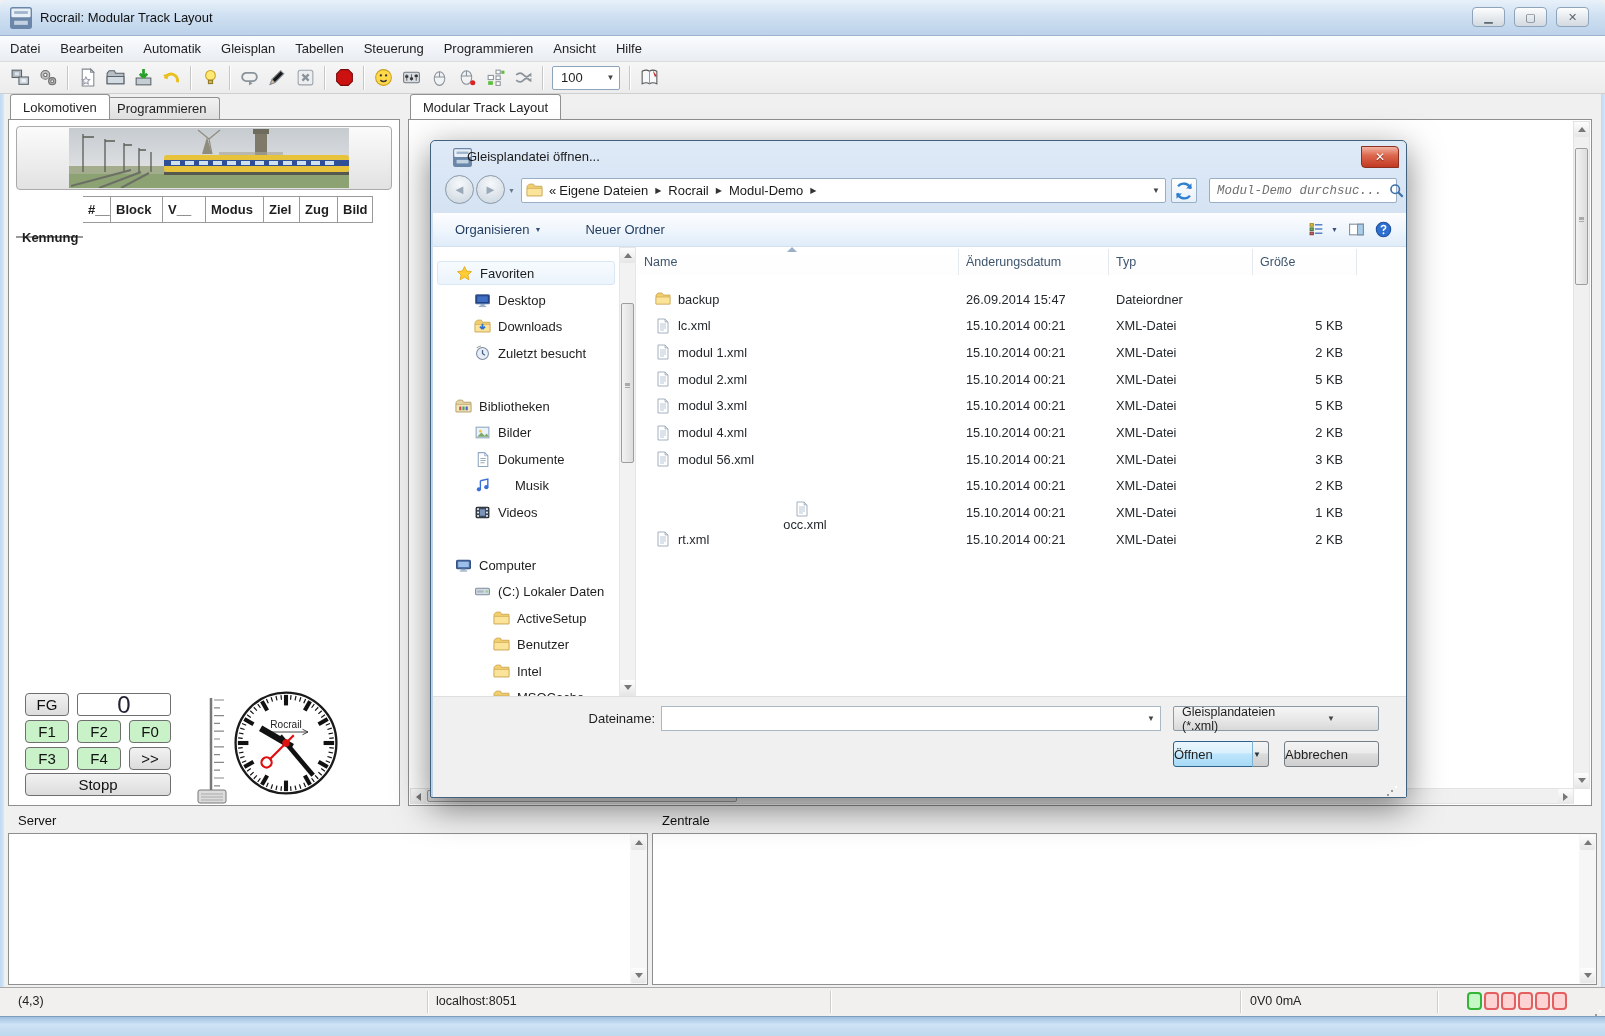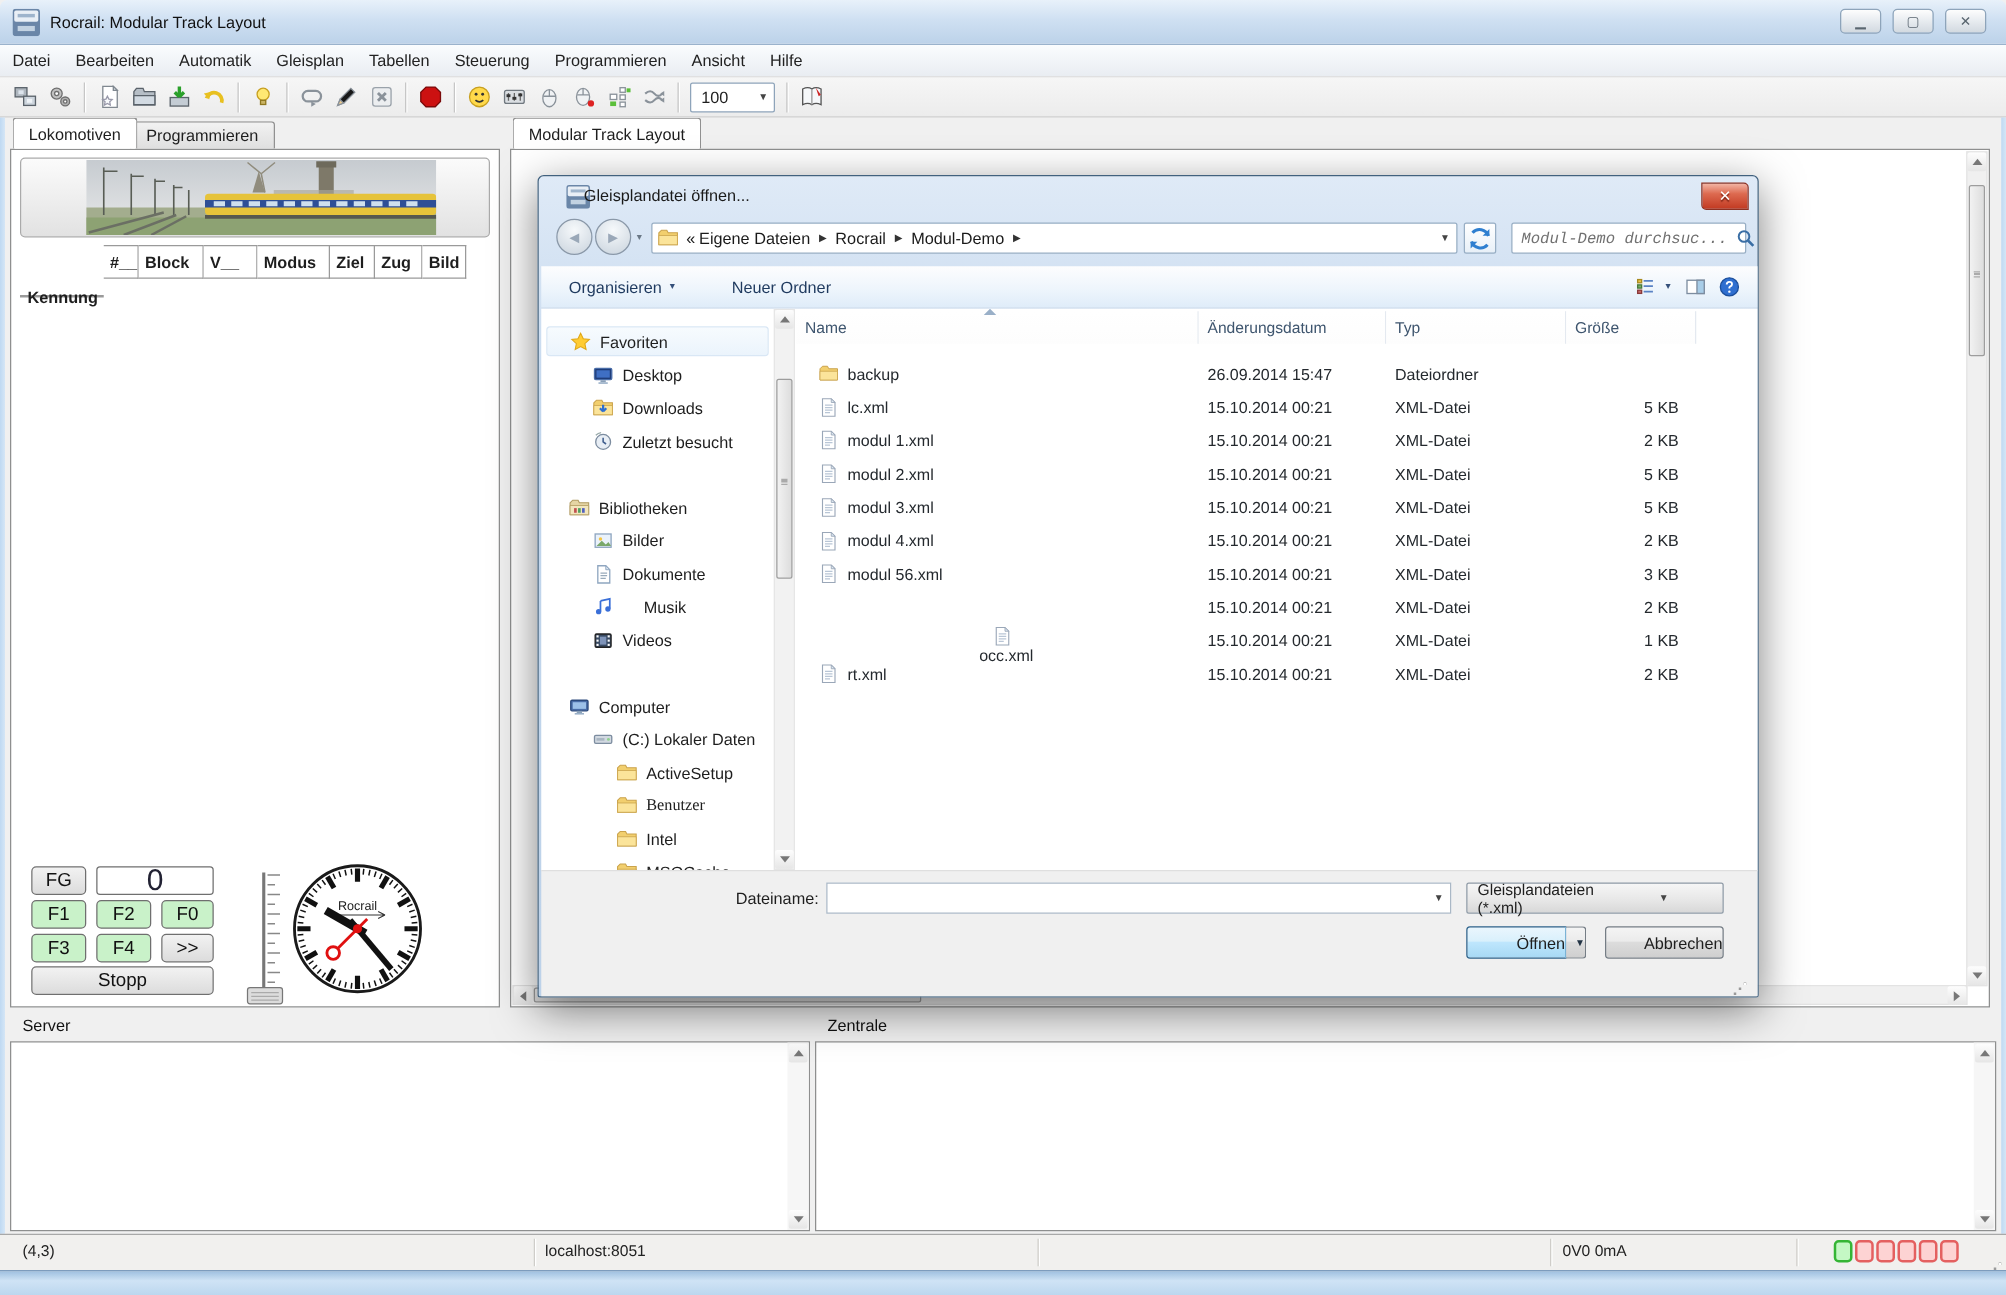"Benutzer" div.sb-item { font-family: Liberation Serif, serif -> none }
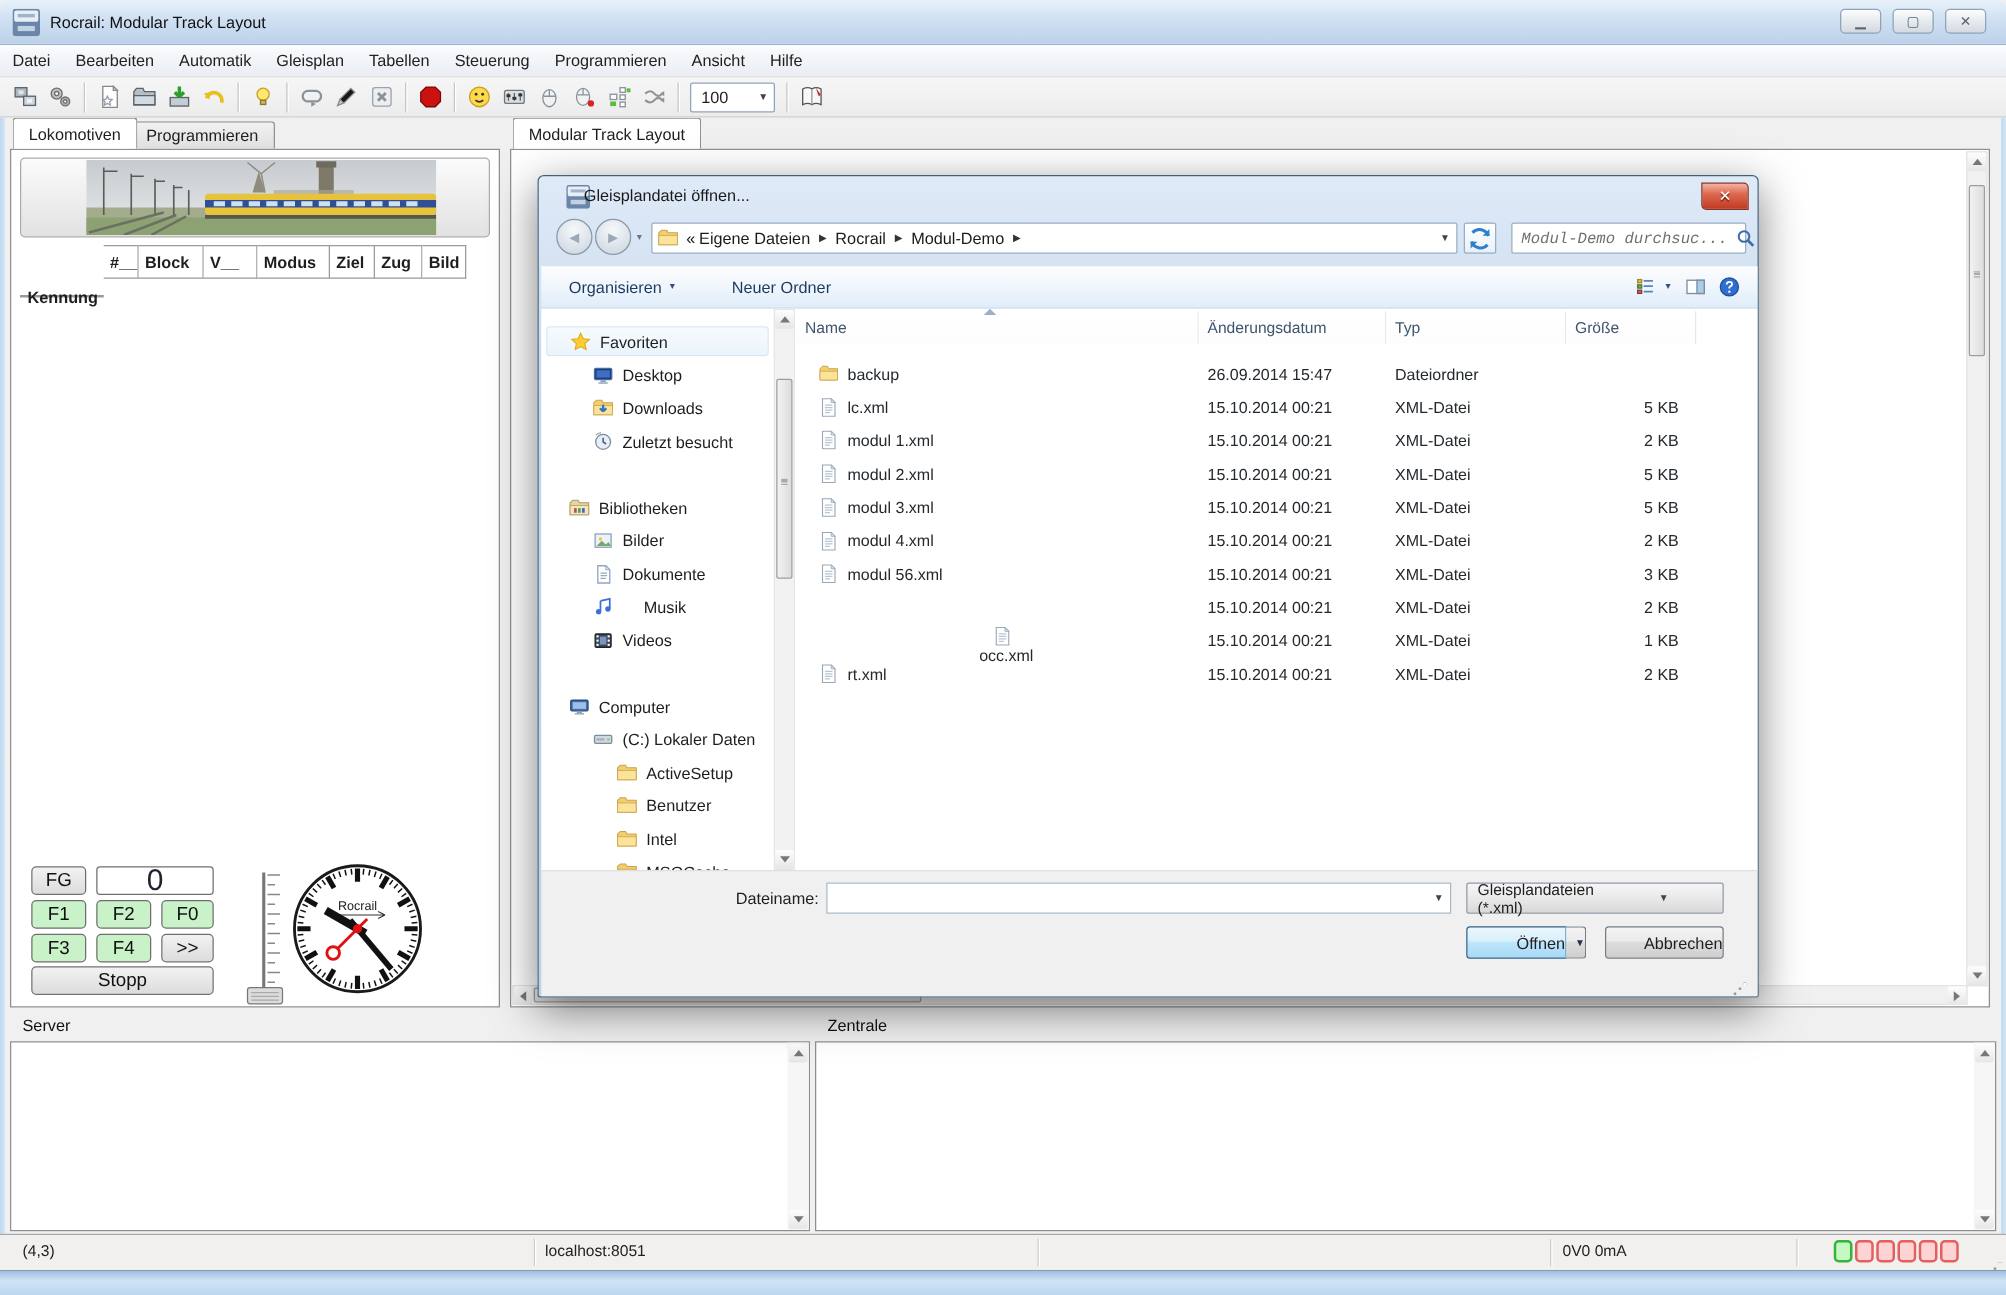"Öffnen" .btn7 { justify-content: flex-end -> flex-start }
